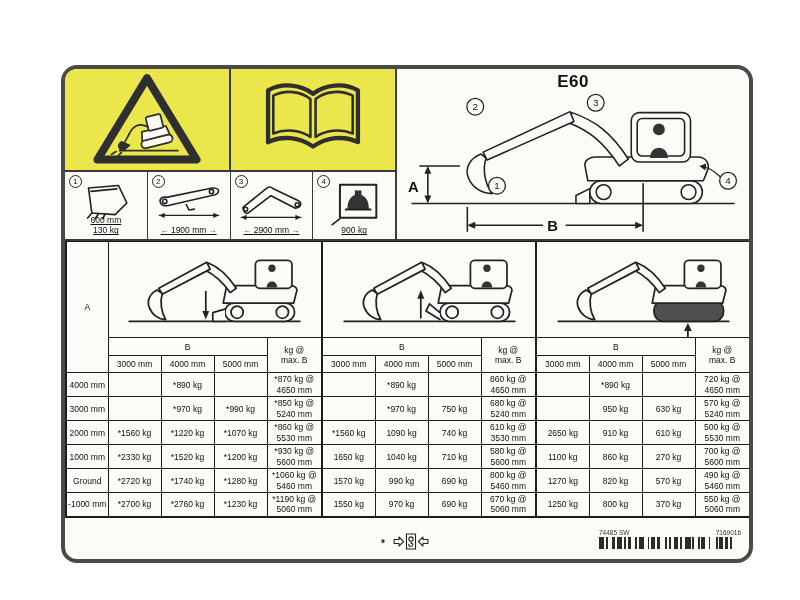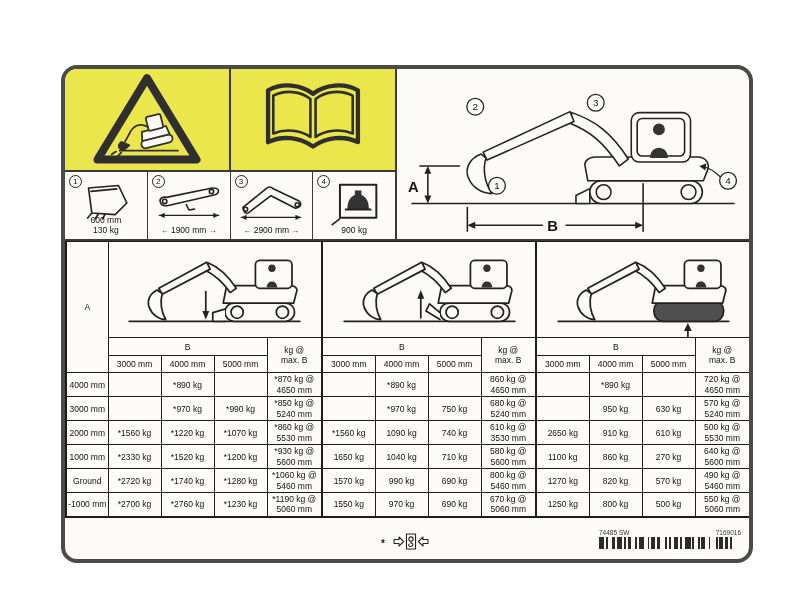"E60" div.model-title { html: none -> <div>E60</div> }
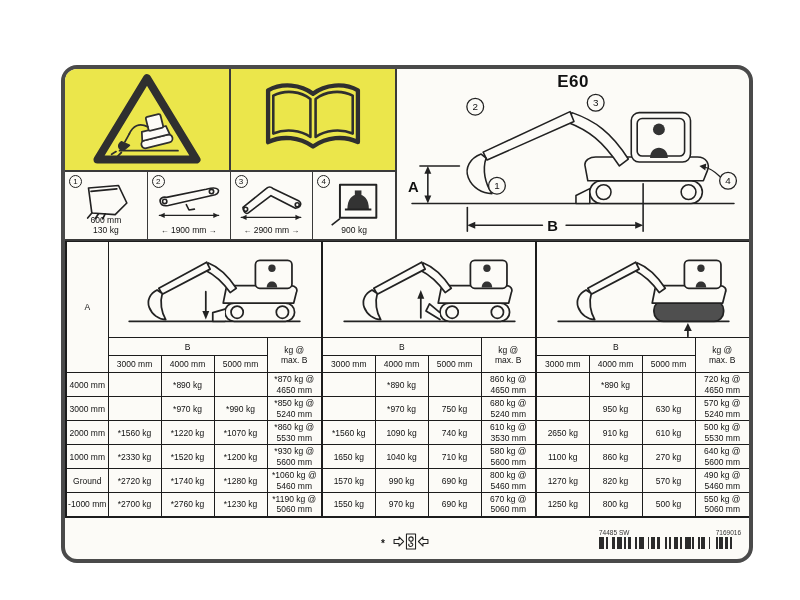"600 mm" .legend-text { text-decoration: none -> underline }
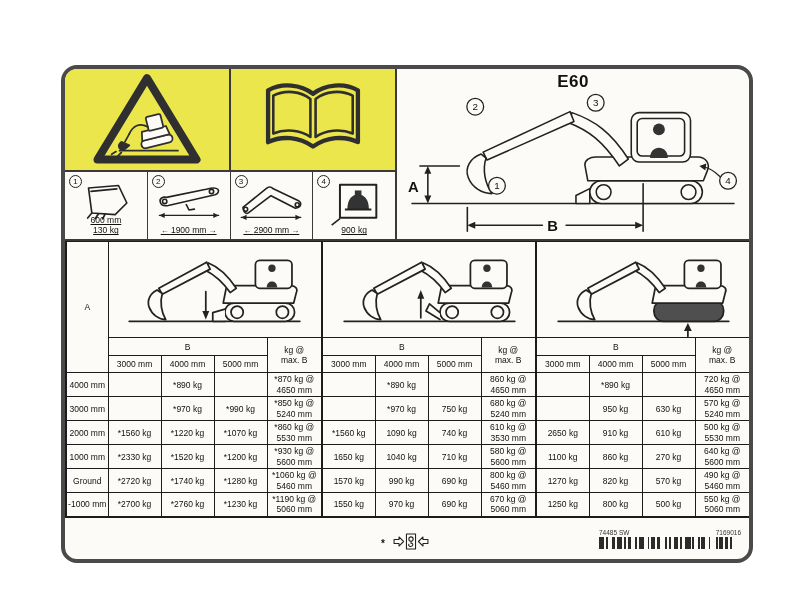"640 kg @" td.maxb { text: 640 -> 700 }
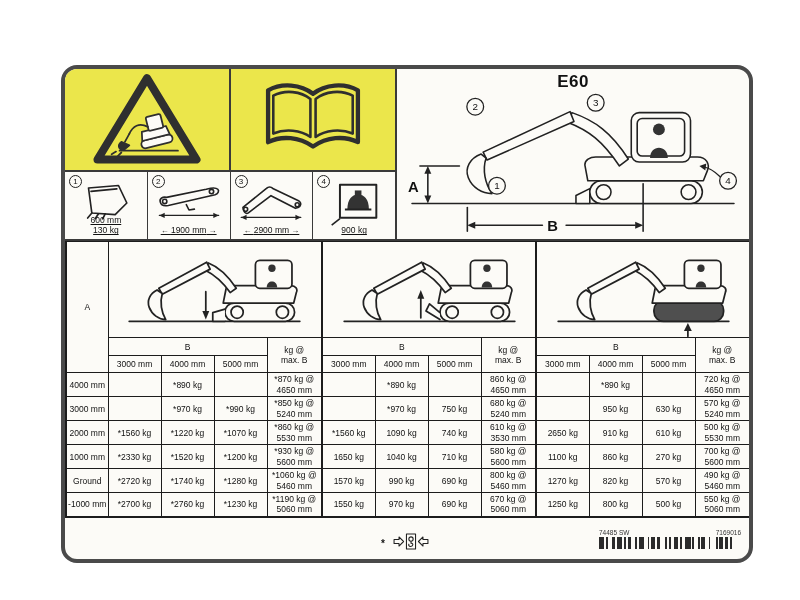"500 kg" td.val { text: 500 -> 370 }
